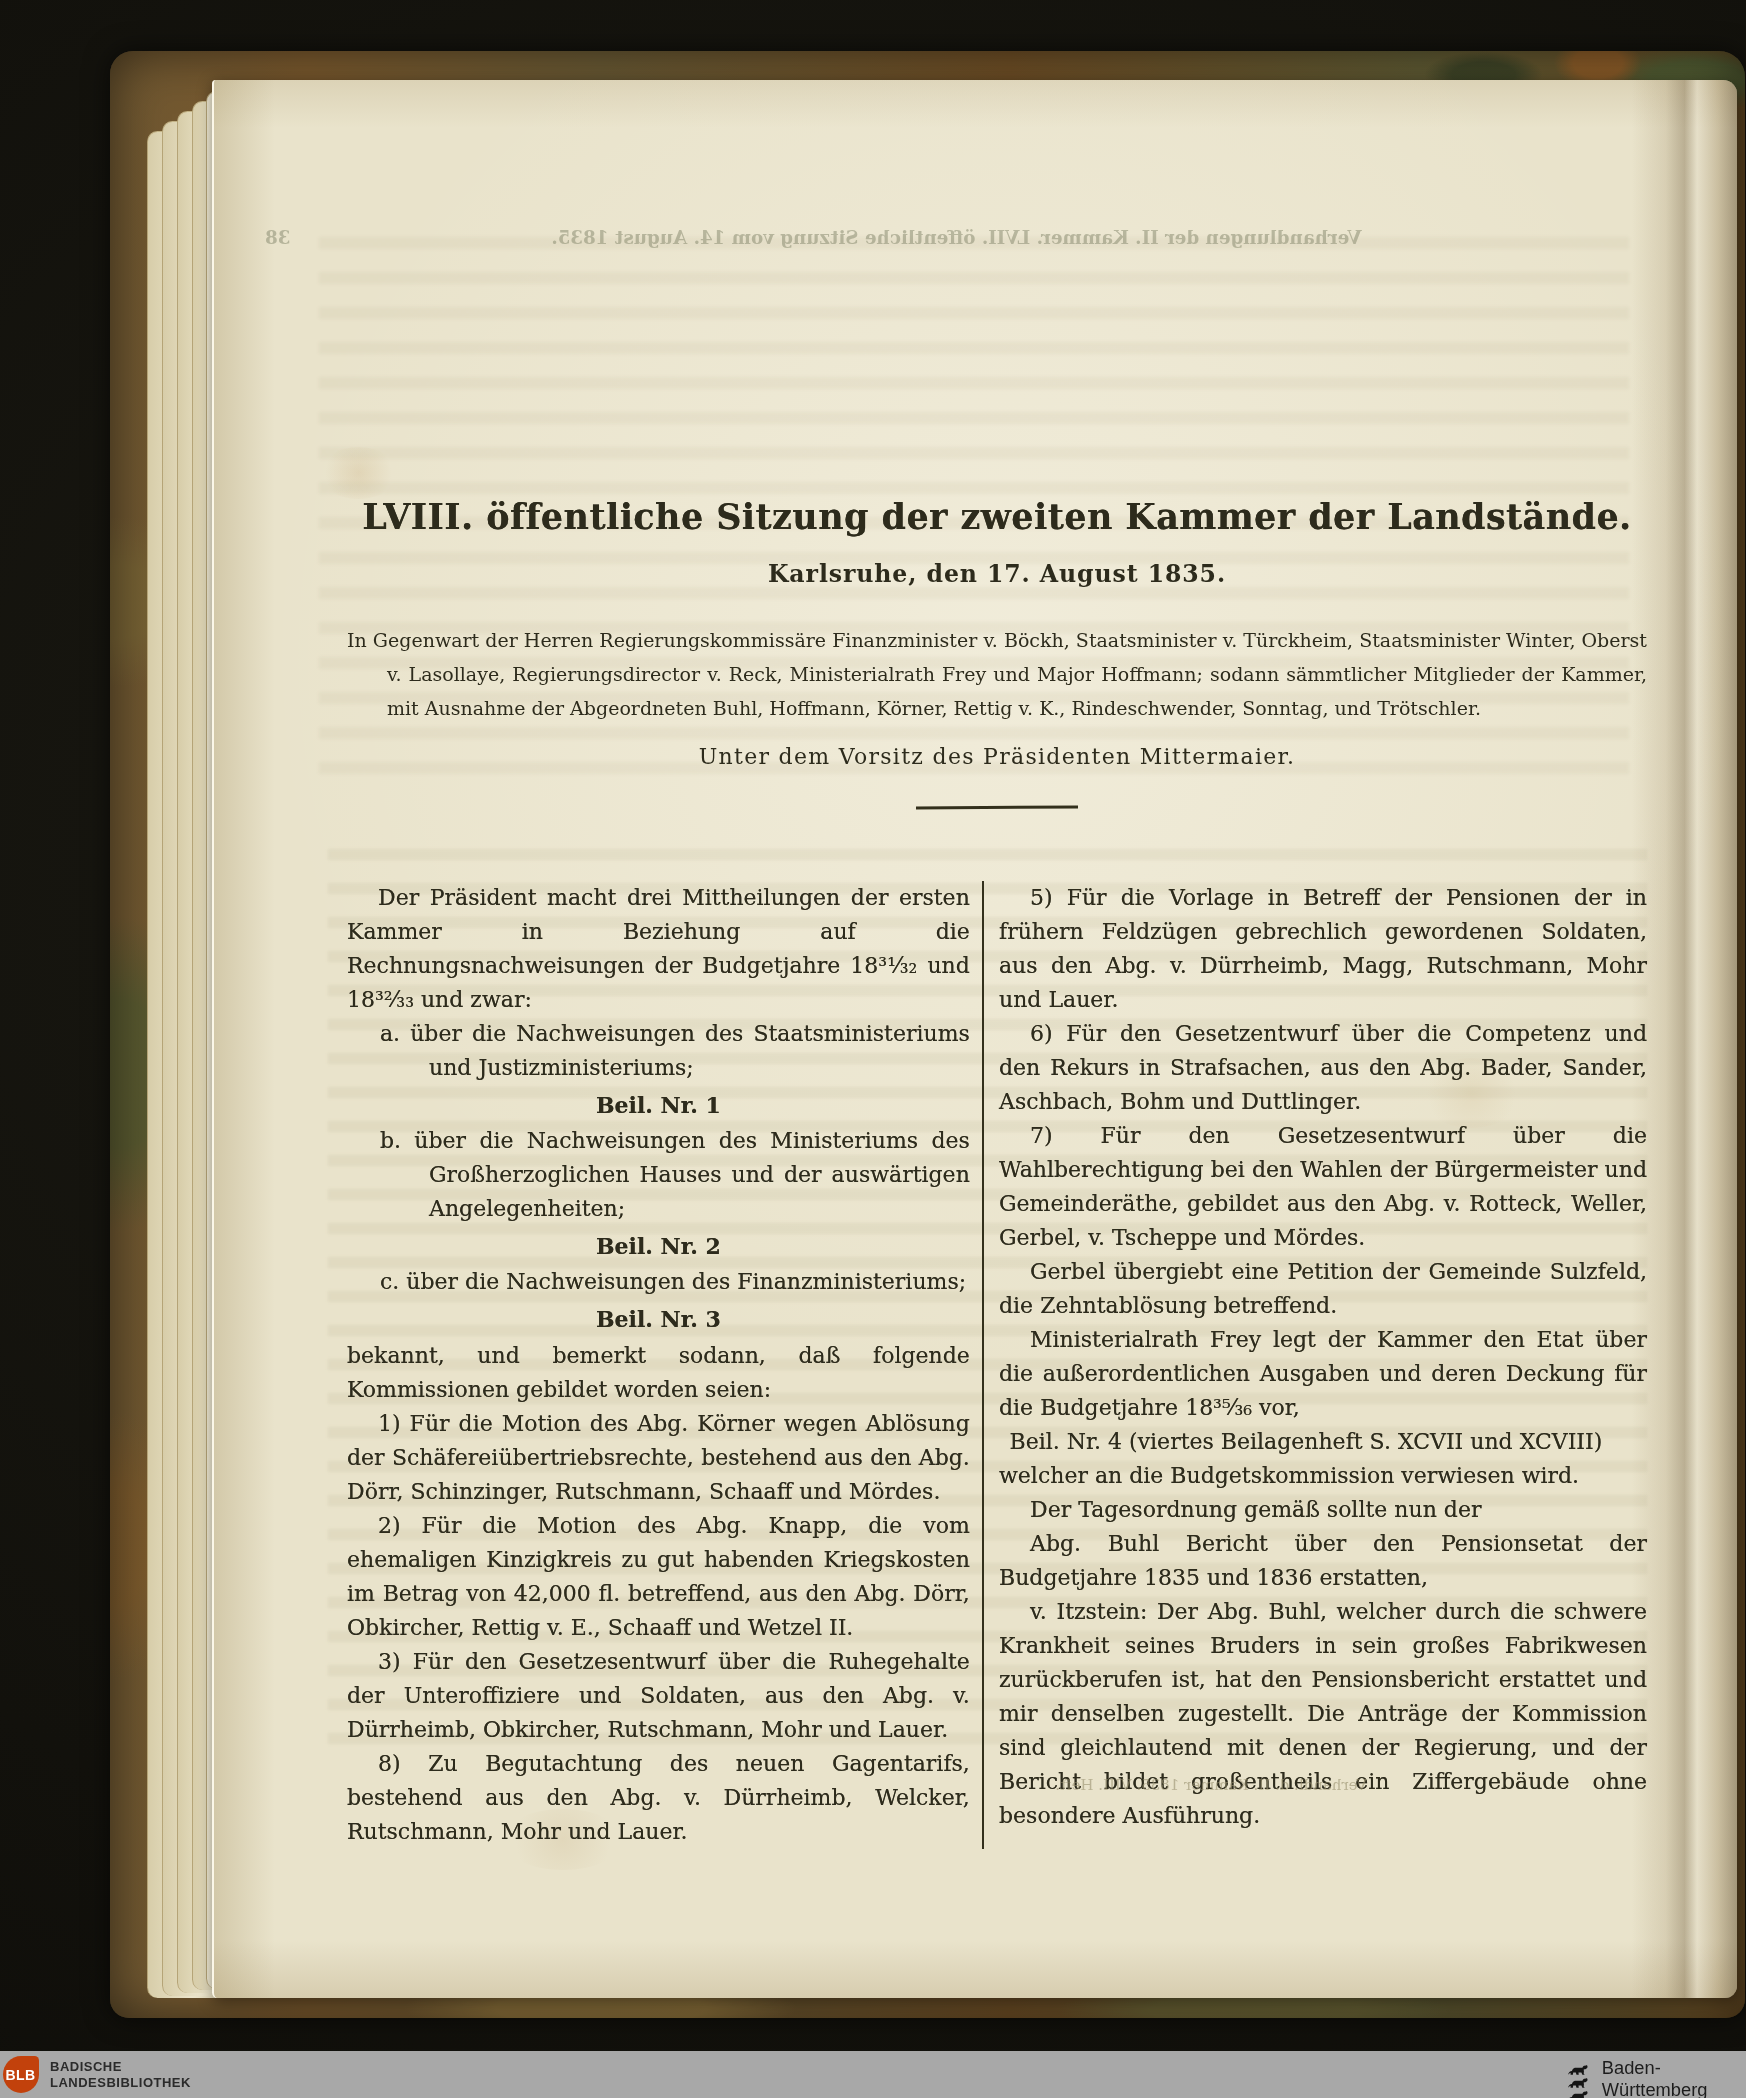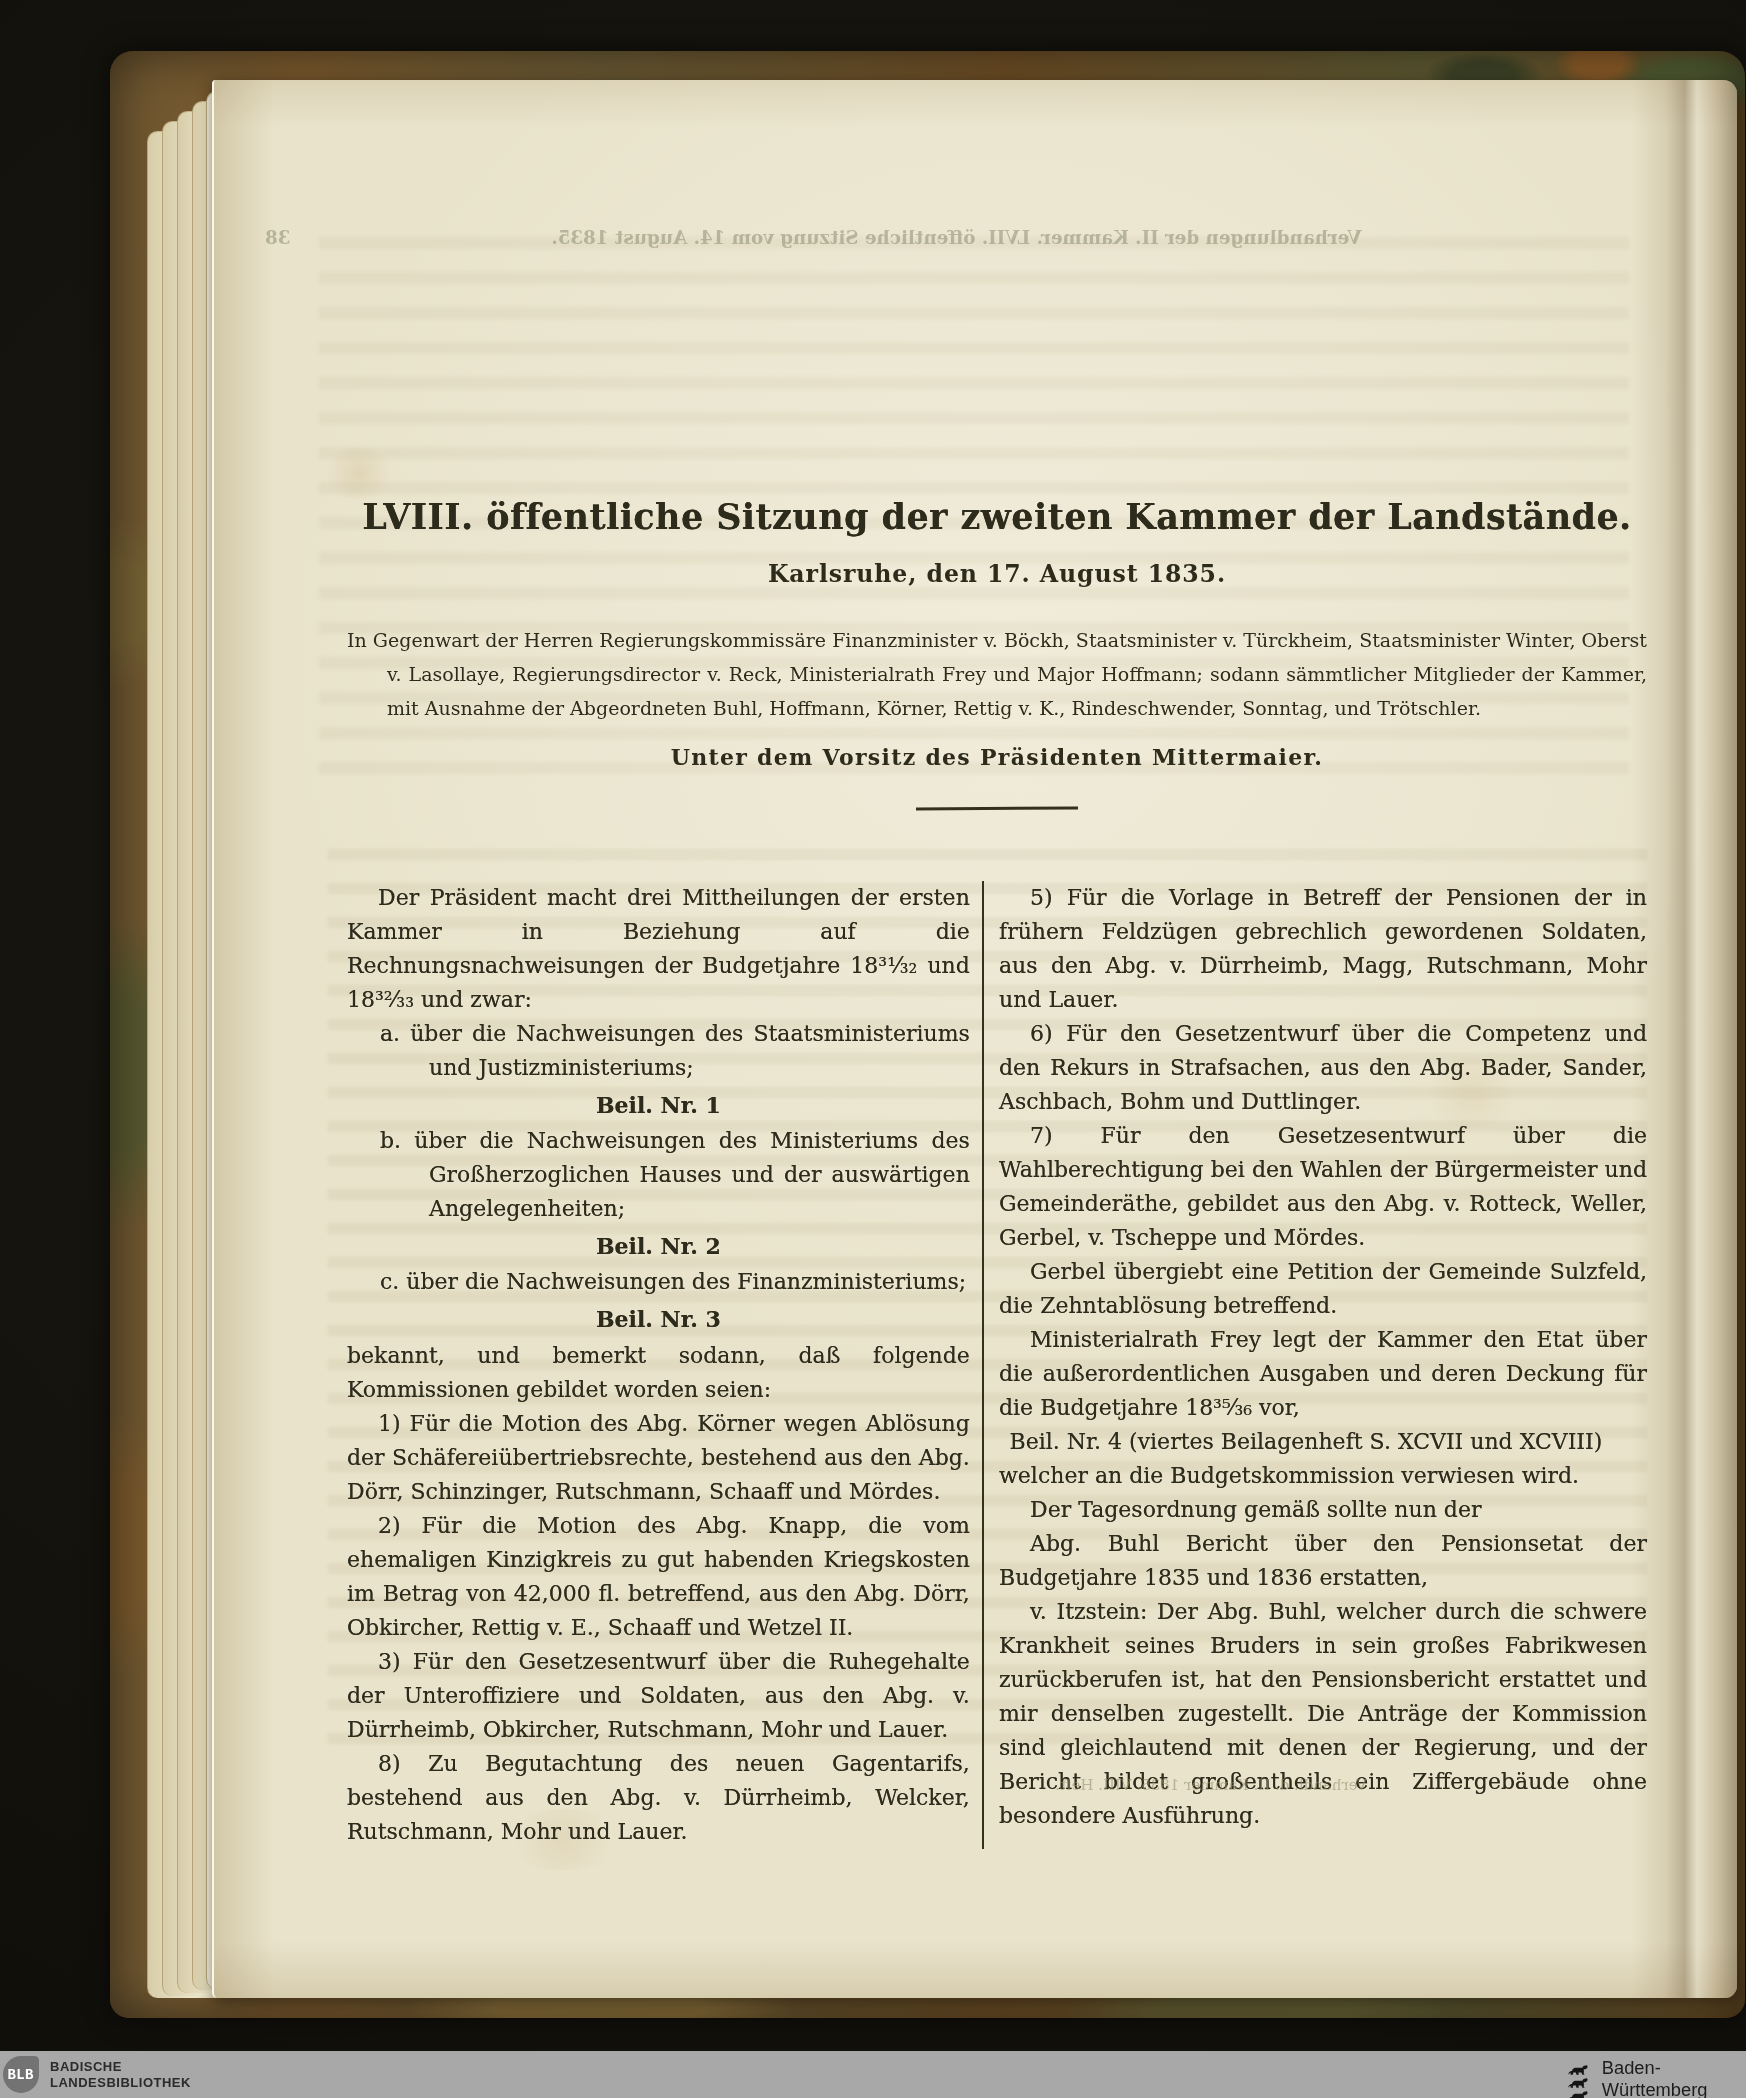"Unter dem Vorsitz des Präsidenten" .chair { font-weight: bold -> normal }
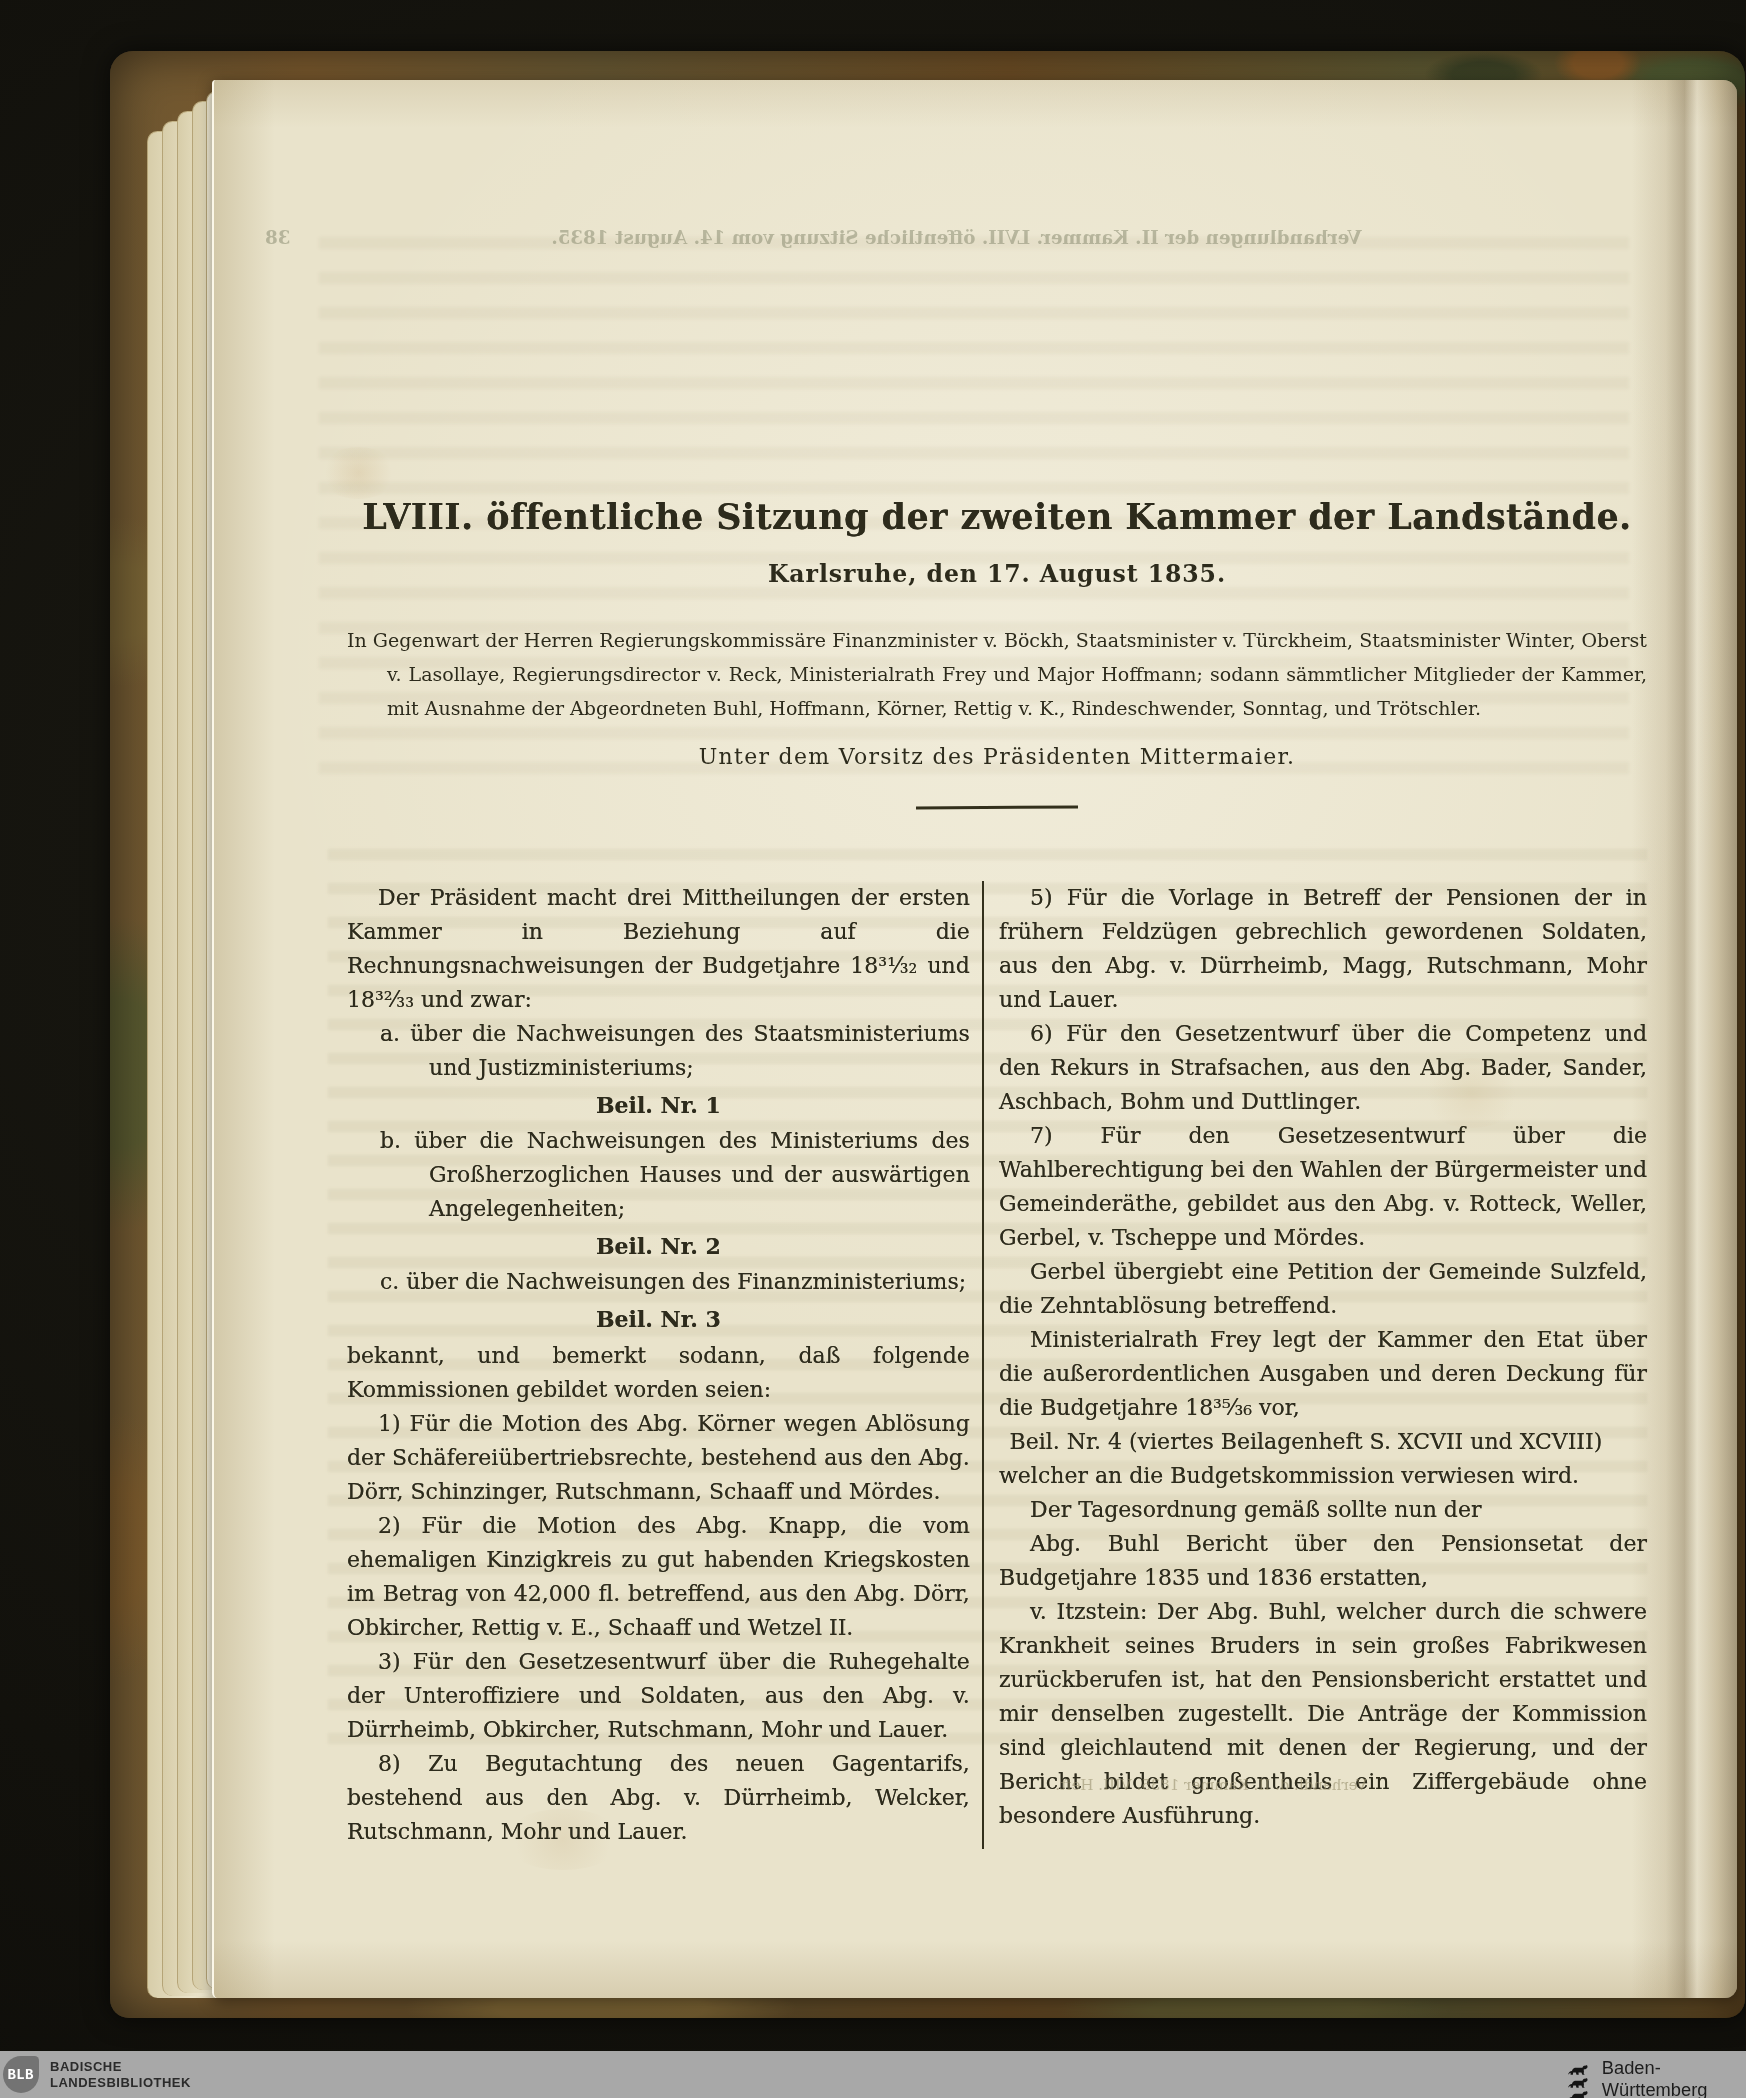"BLB" .blb-logo { background: #737373 -> #c2410c; font-family: Liberation Mono, monospace -> none }
